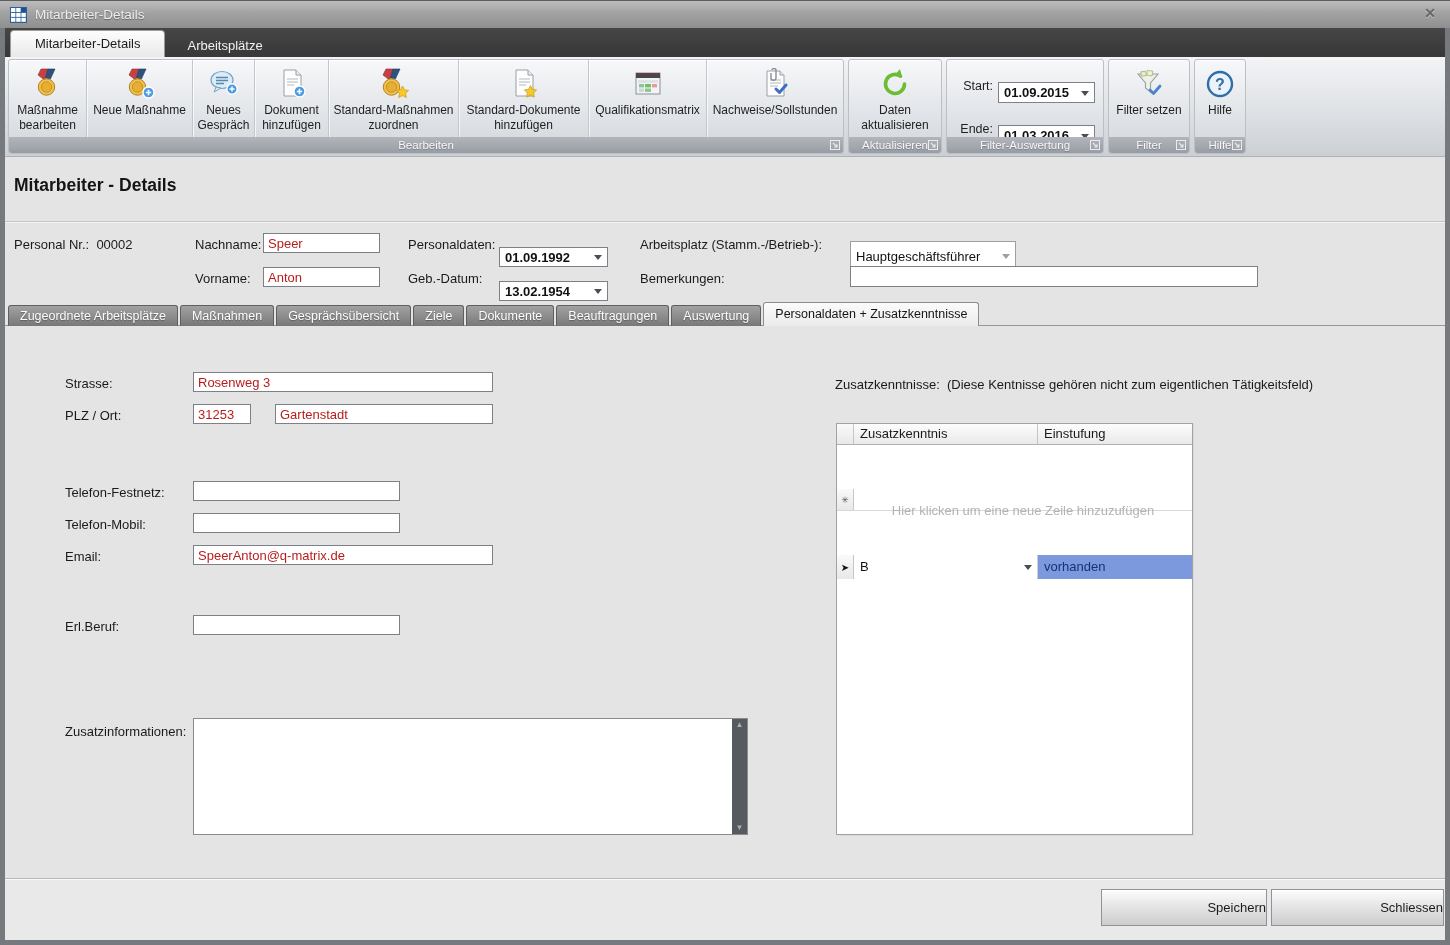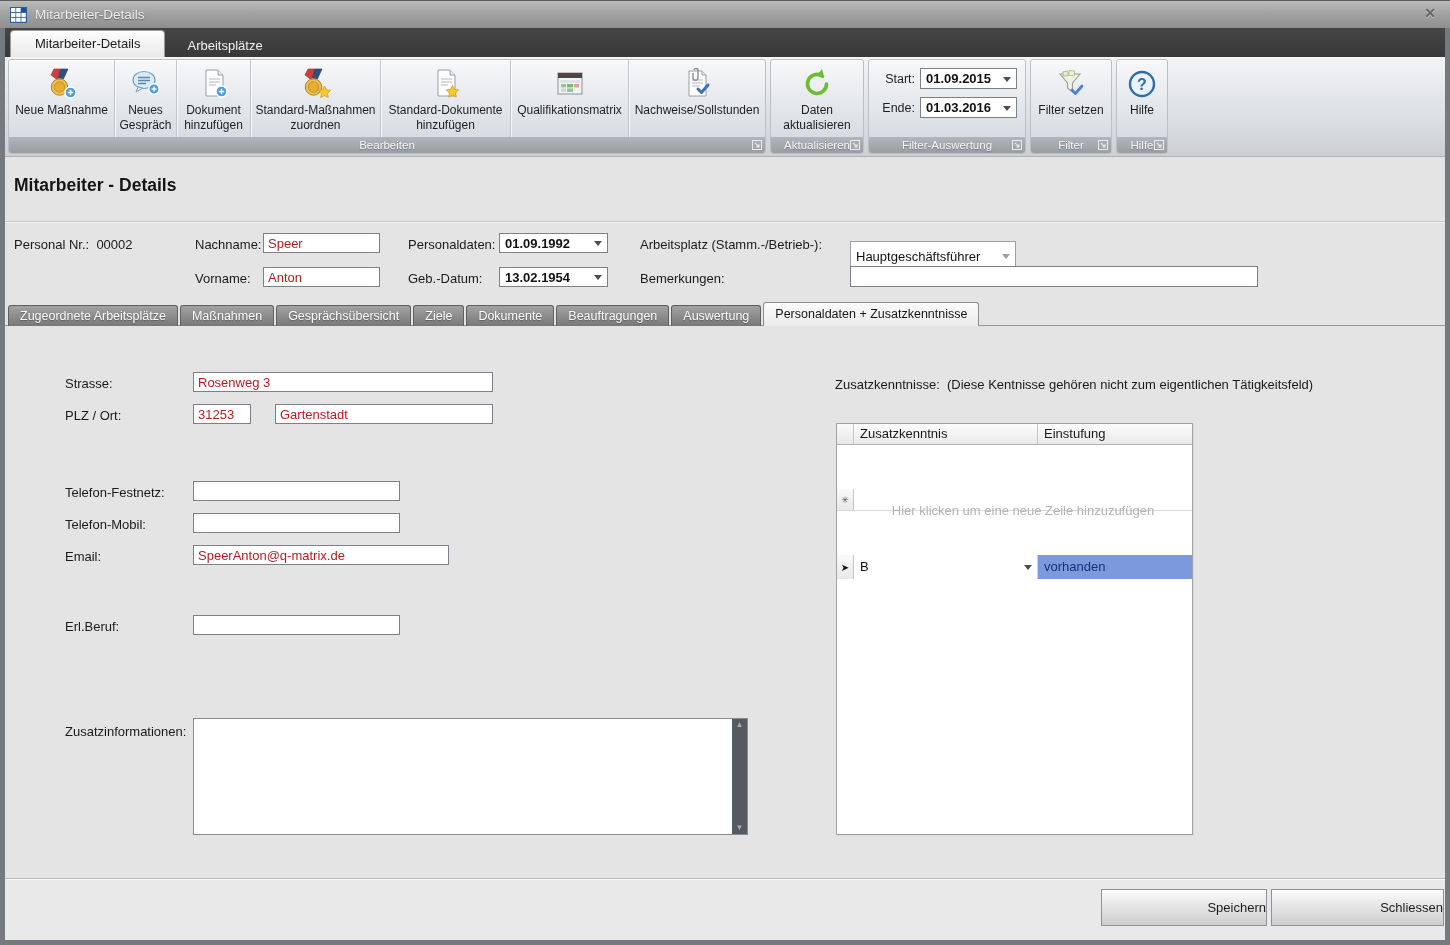"01.09.2015" .combo.bold { margin-top: none -> 14px }
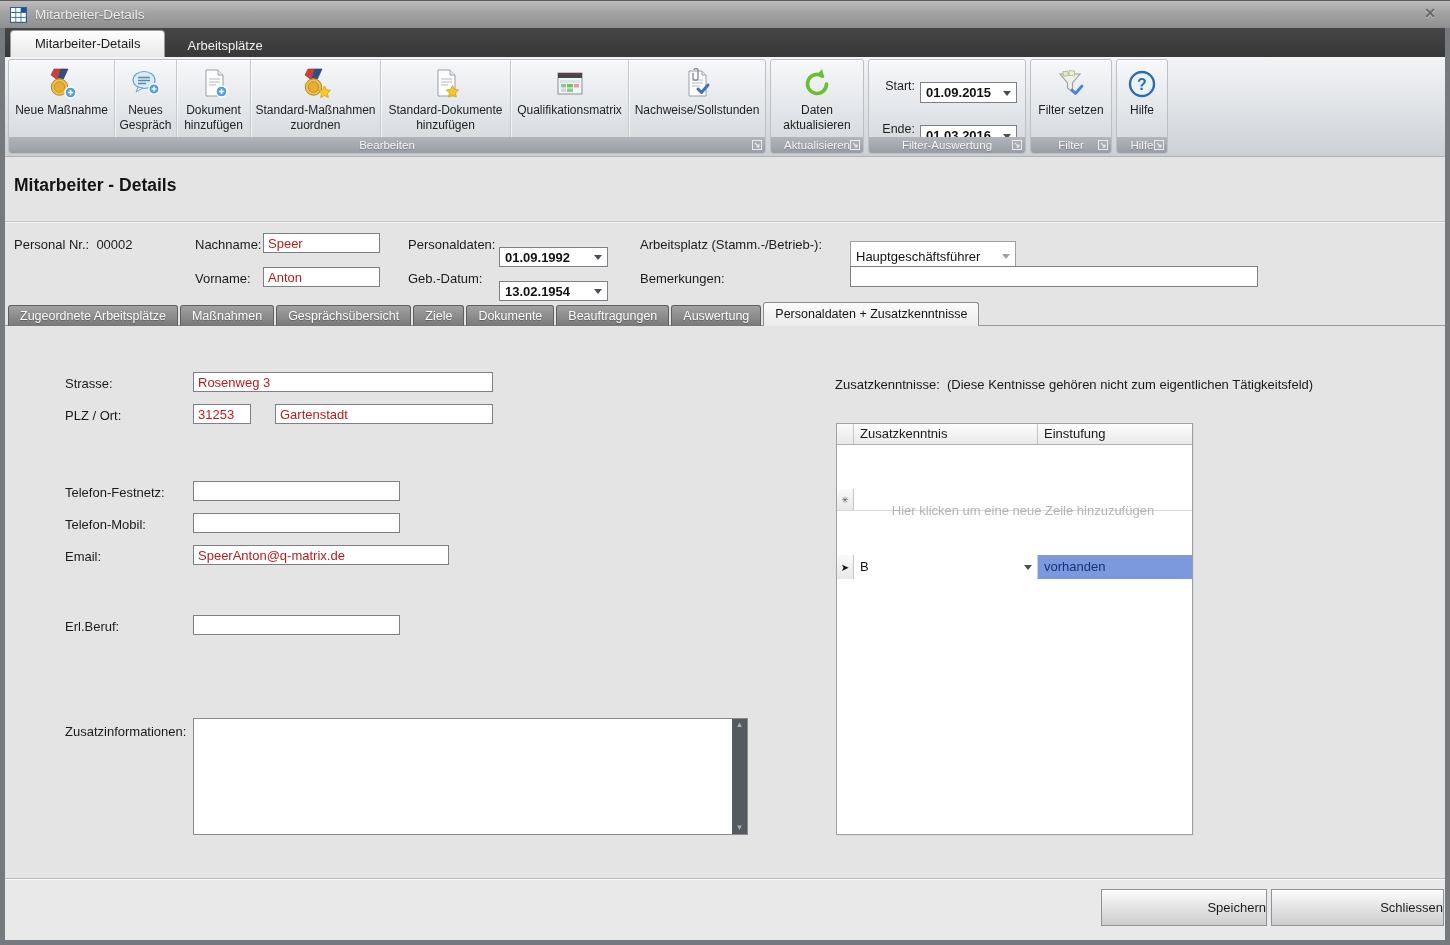"Maßnahme" div.rbtn { html: none -> <div> <div> <svg> <path></path> <path></path> <circle></circle> <circle></circle> </svg> </div> <div>Maßnahme bearbeiten</div> </div> }
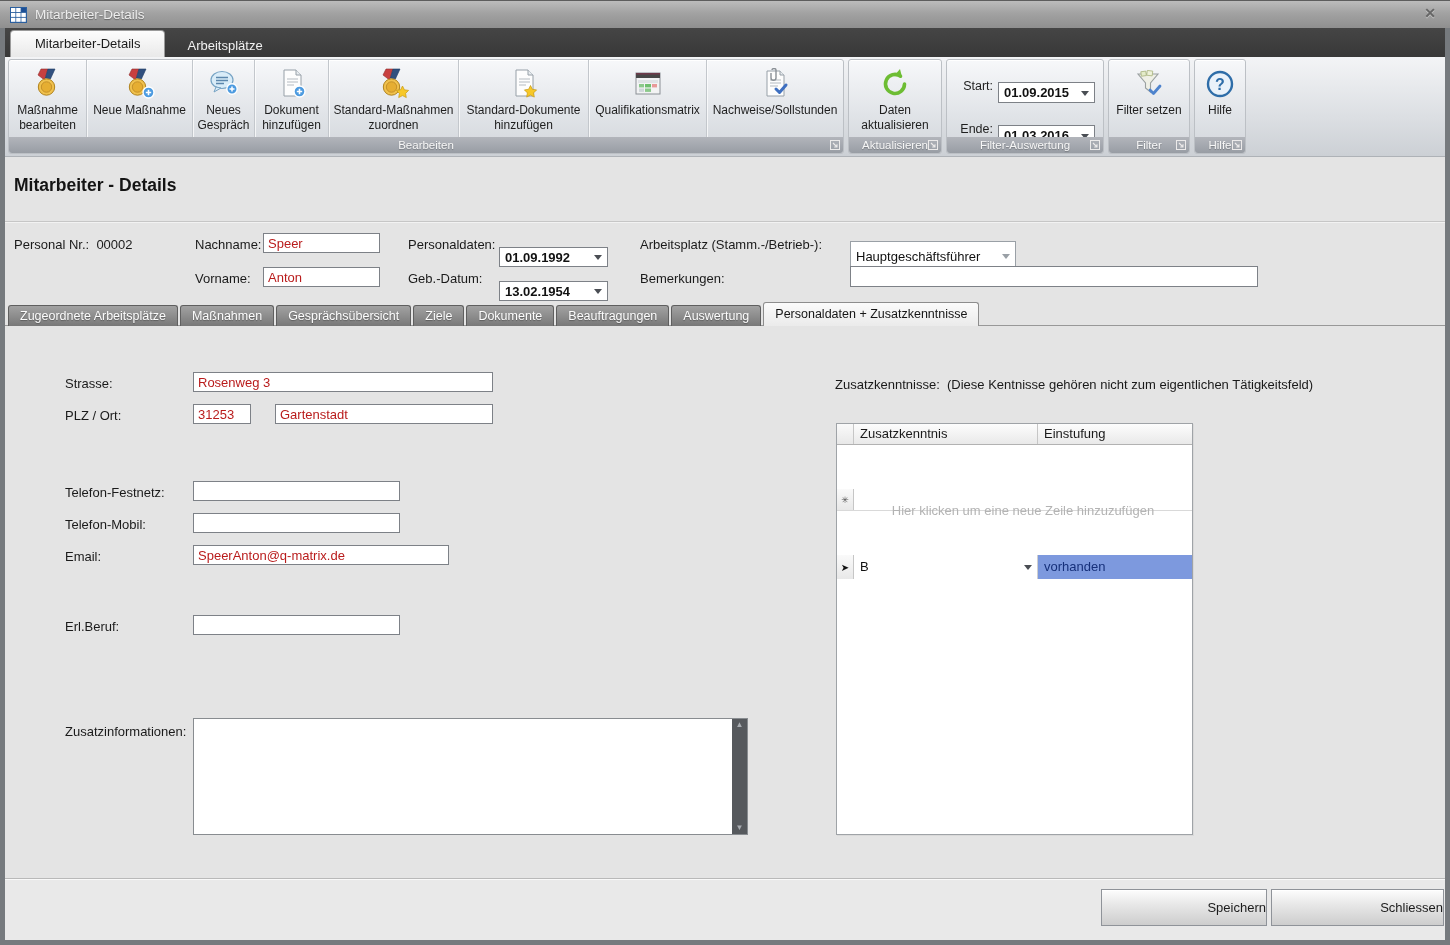"SpeerAnton@q-matrix.de" input.tinput { width: 256px -> 300px }
